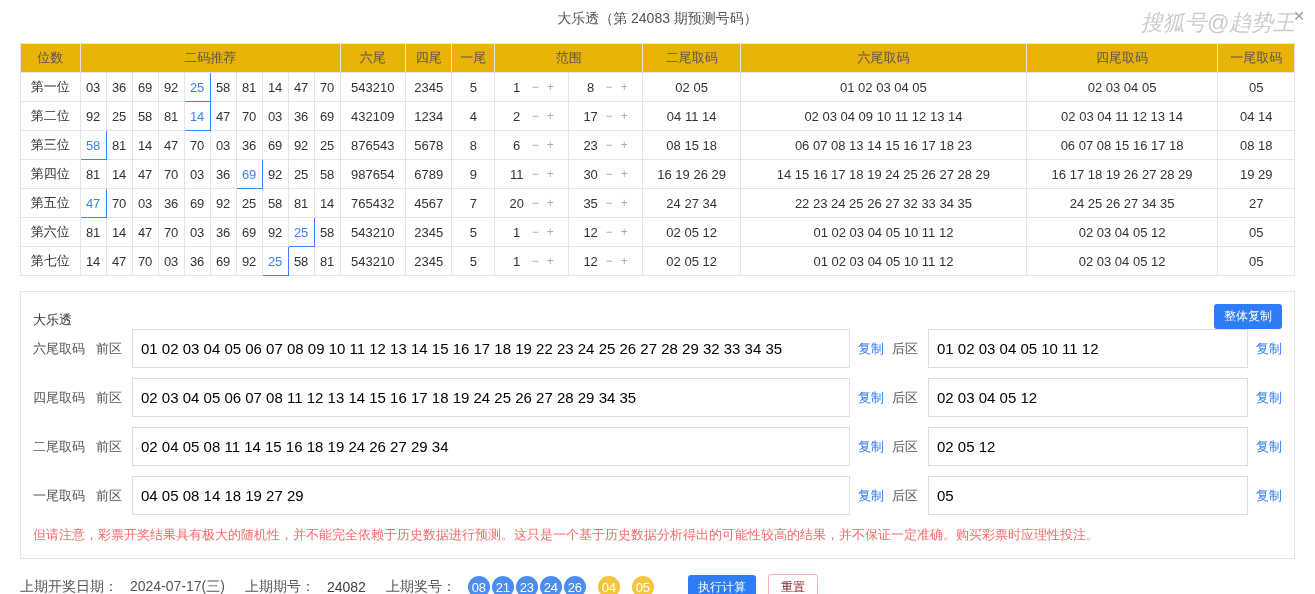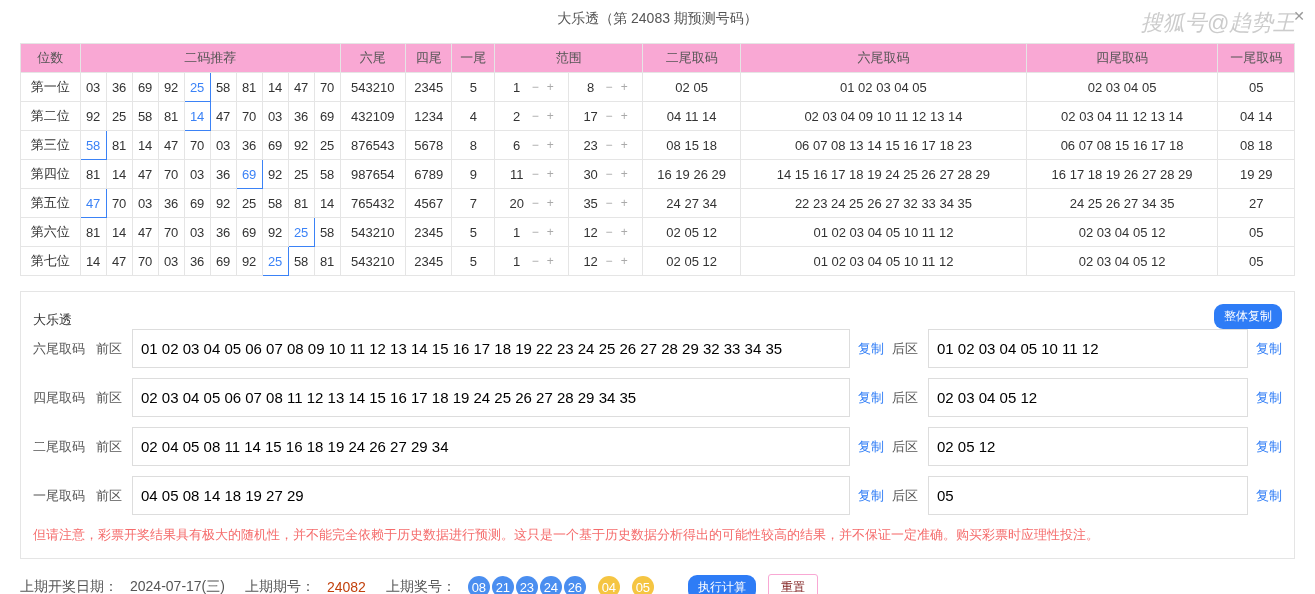"位数" table.main th { background: #f9a8d4 -> #eab308 }
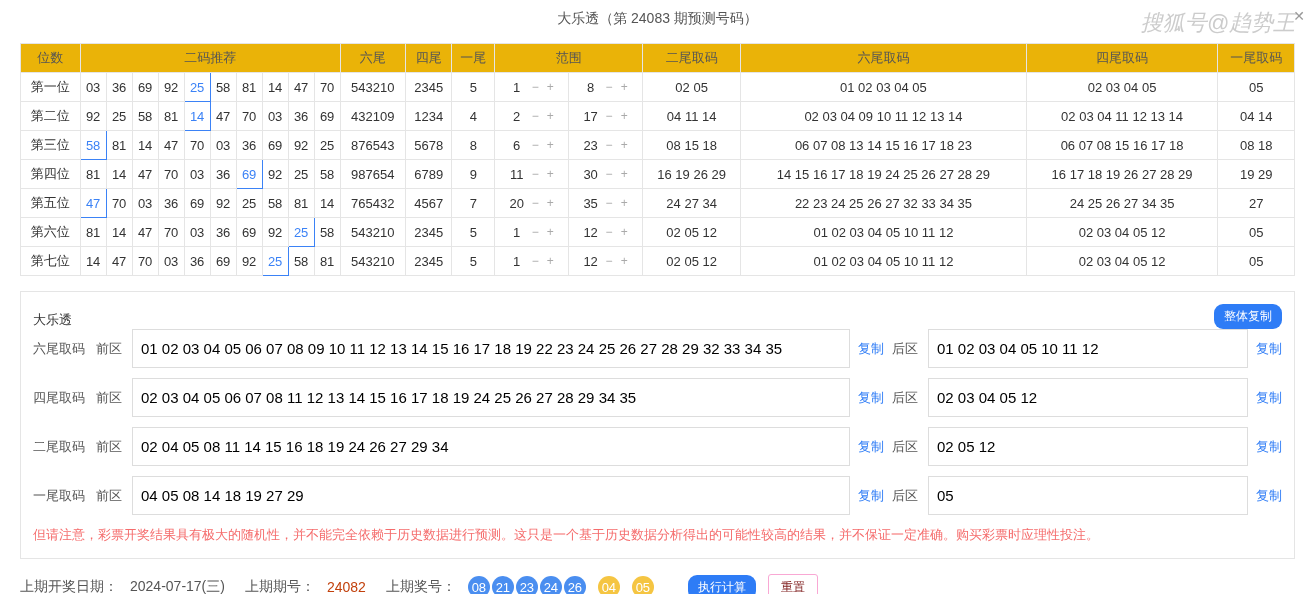"整体复制" .btn-primary { border-radius: 9px -> 3px }
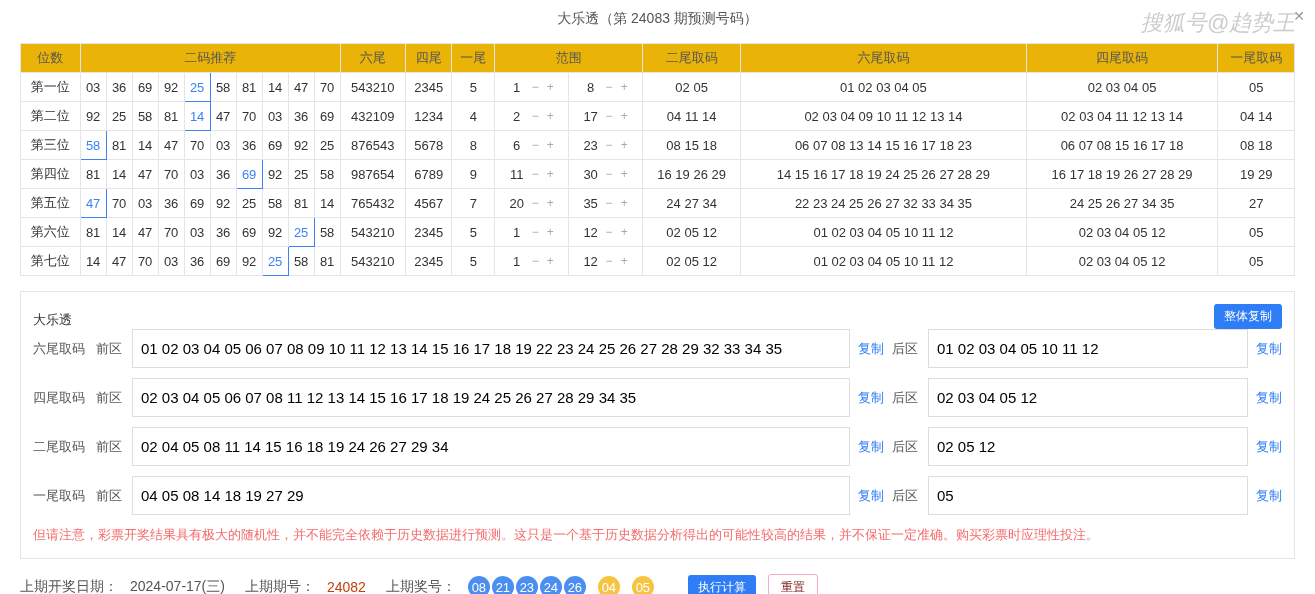"24082" .footer .period { color: #c2410c -> #404040 }
